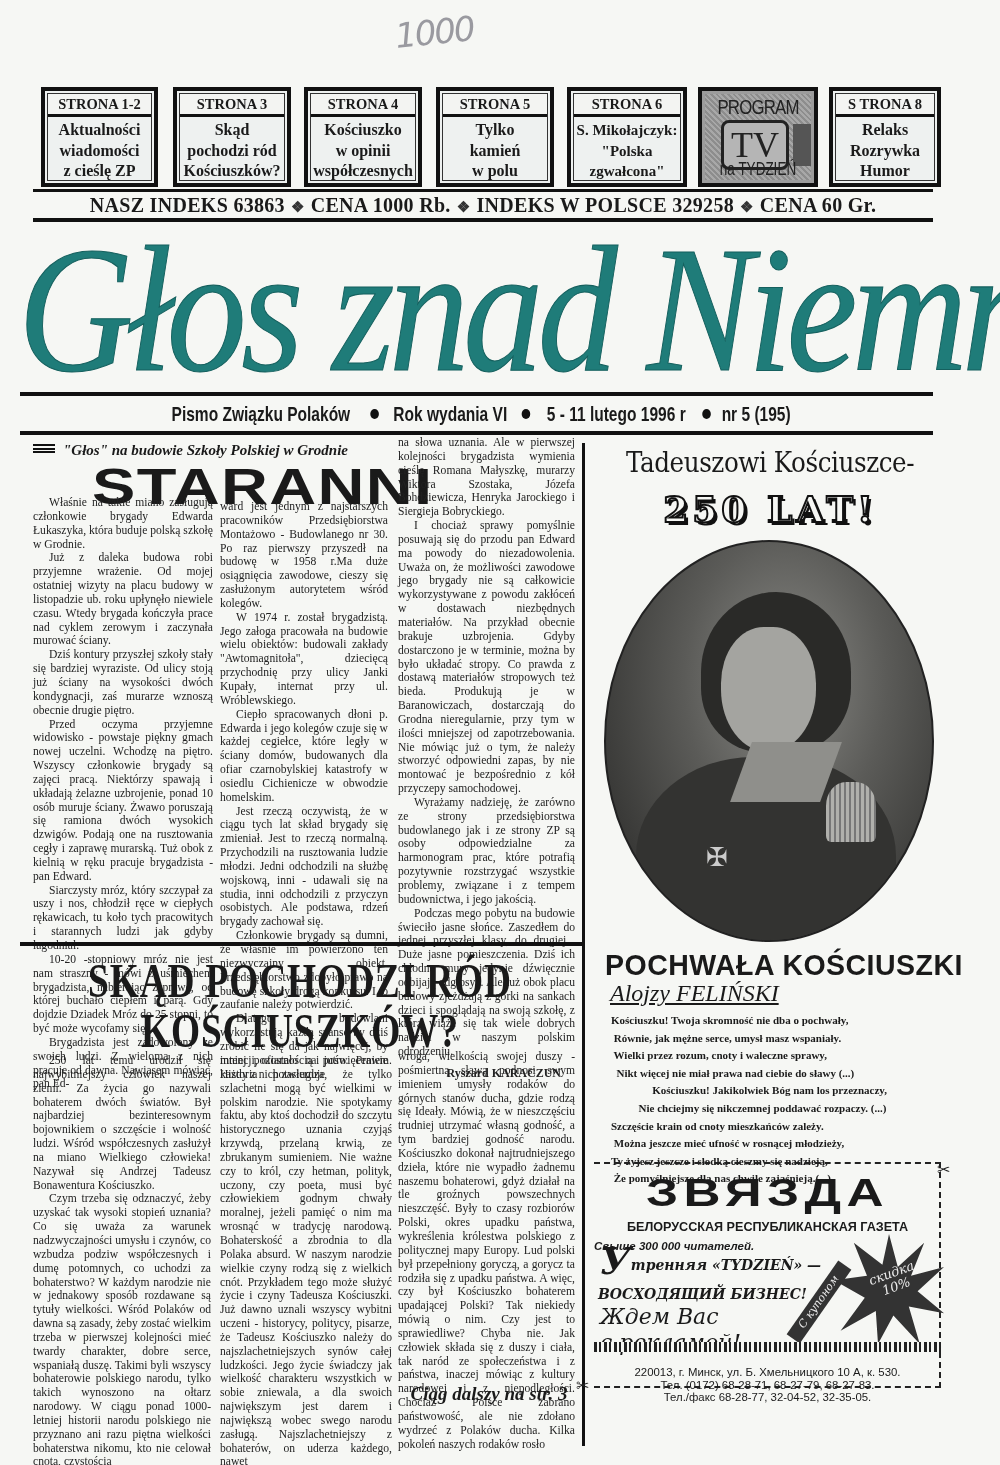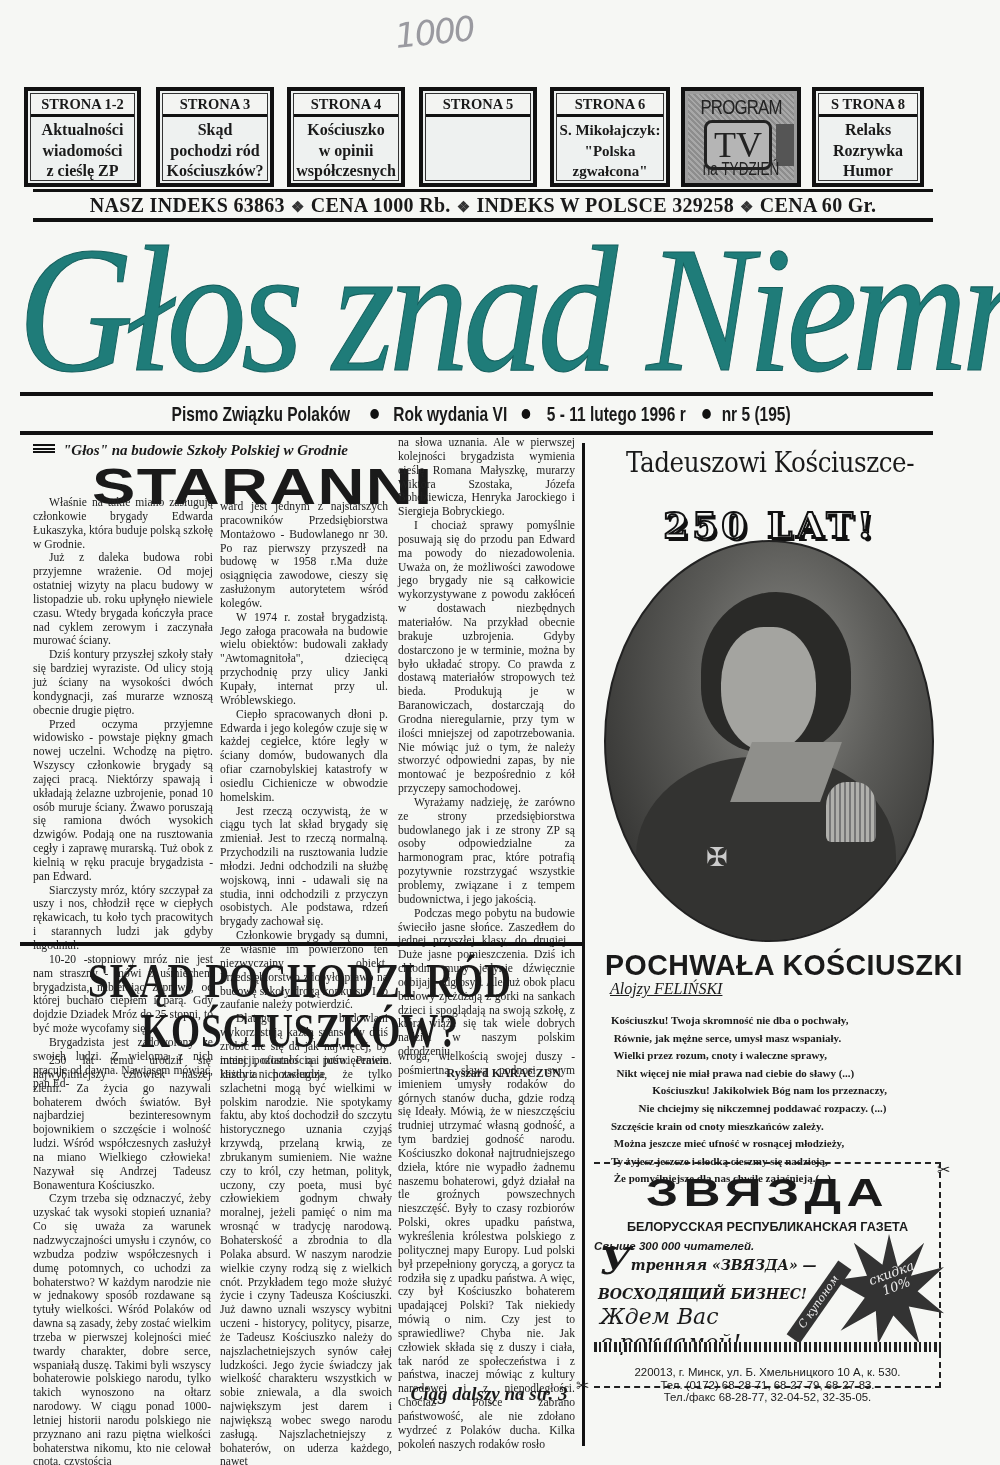"STRONA 1-2" .boxes { left: 24px -> 41px }
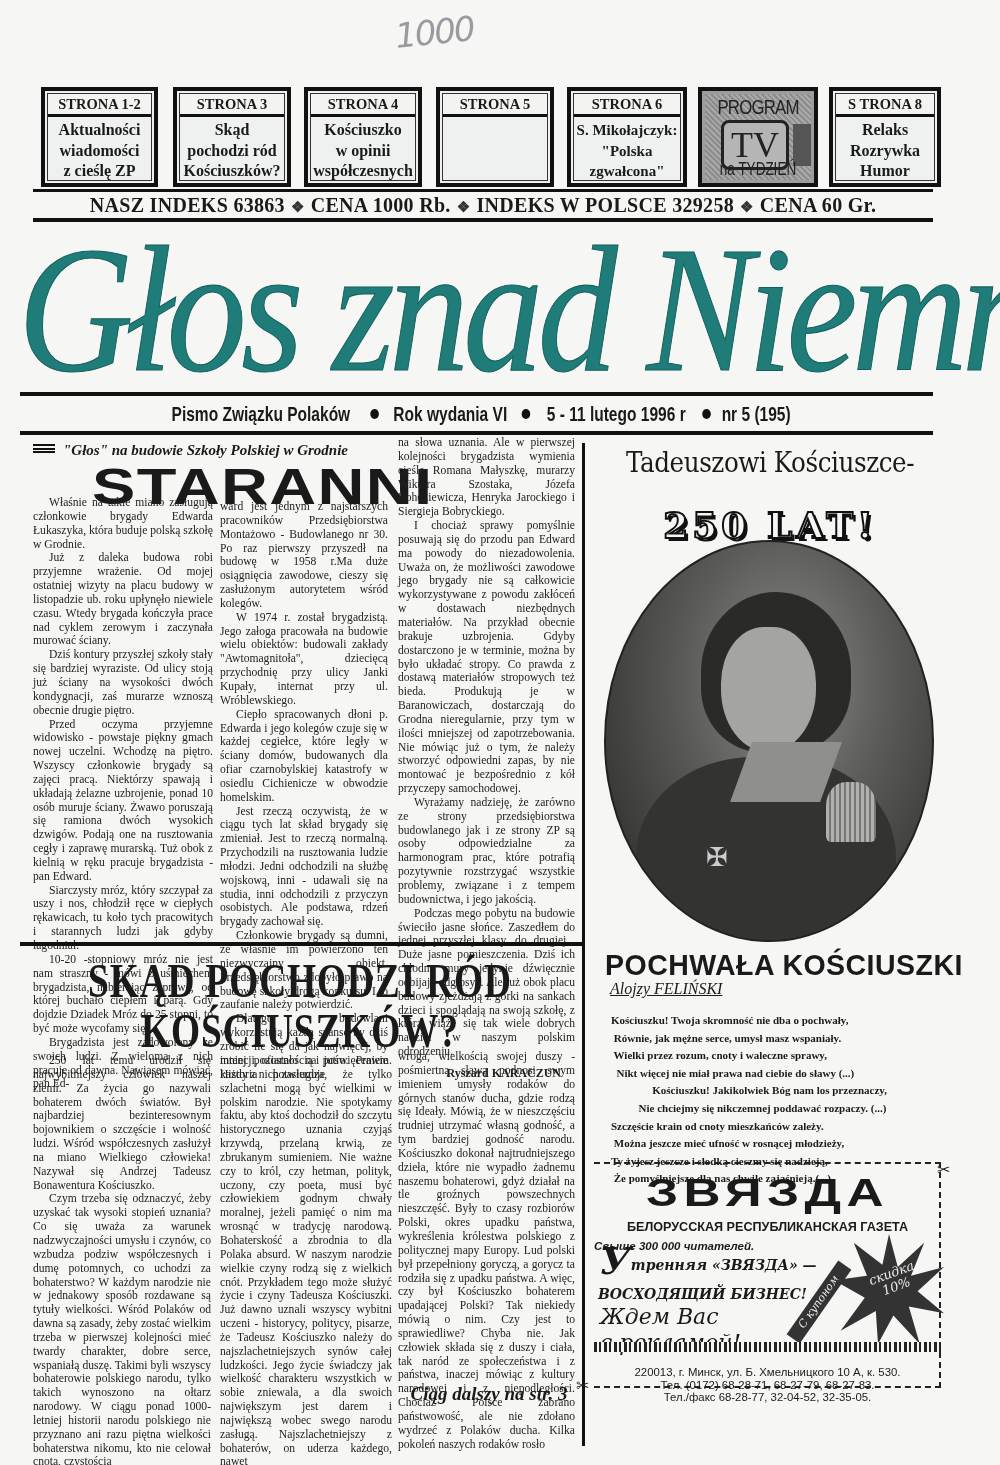"Tylko" div.bd { html: none -> <div> <div>Tylko</div> <div>kamień</div> <div>w polu</div> </div> }
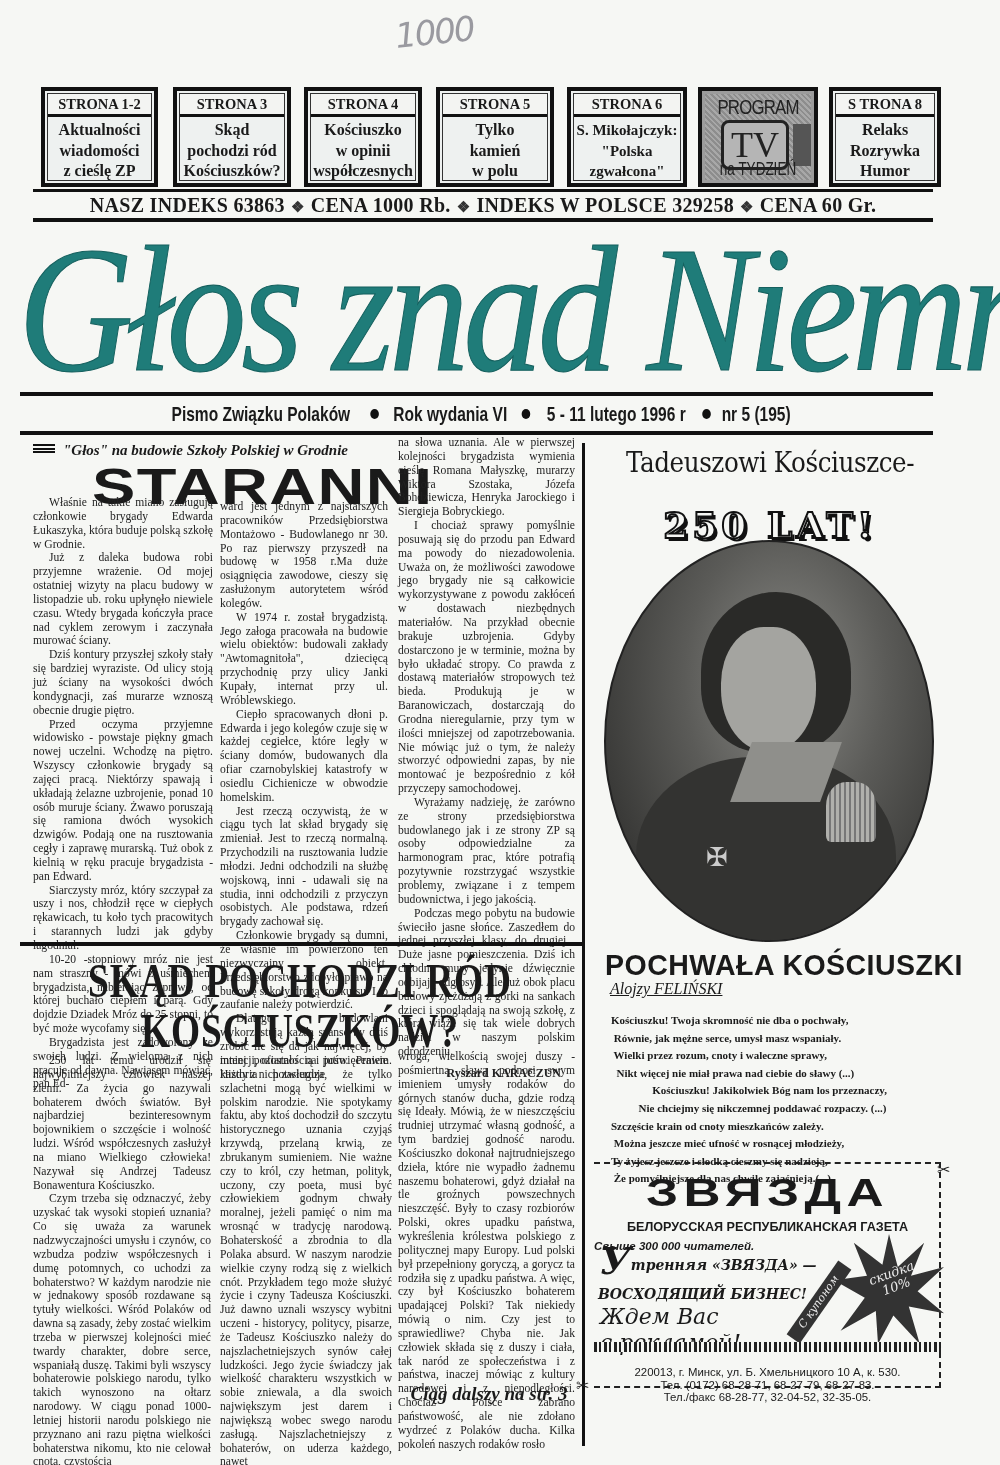"250 LAT!" .r-head2 { margin-top: 16px -> none }
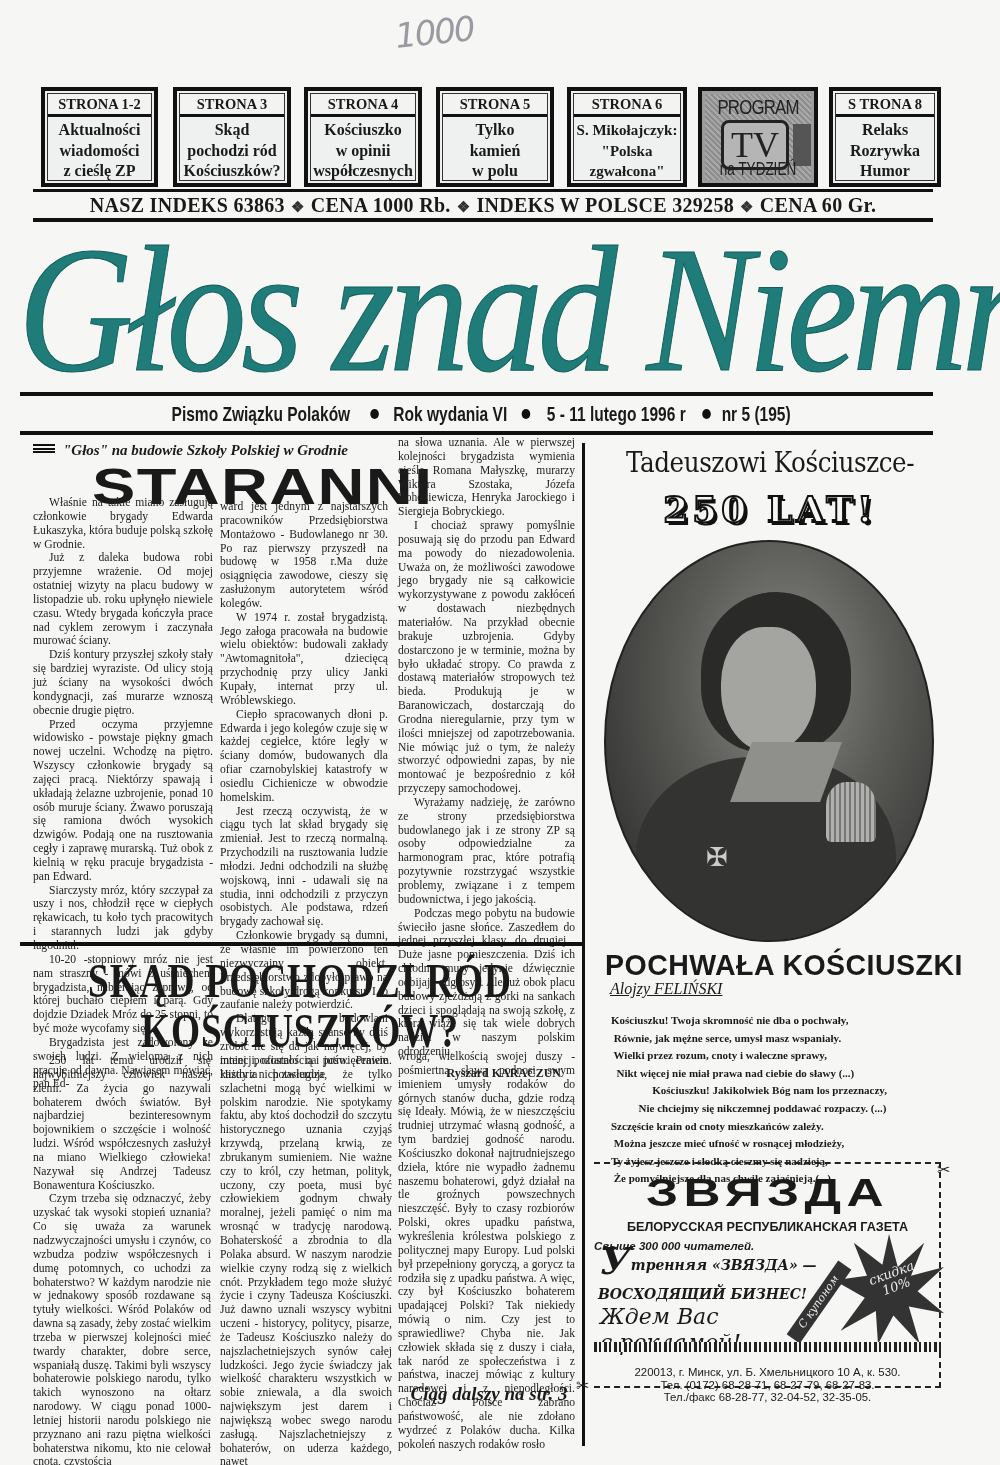"Alojzy FELIŃSKI" .r-author { font-size: 16px -> 24px }
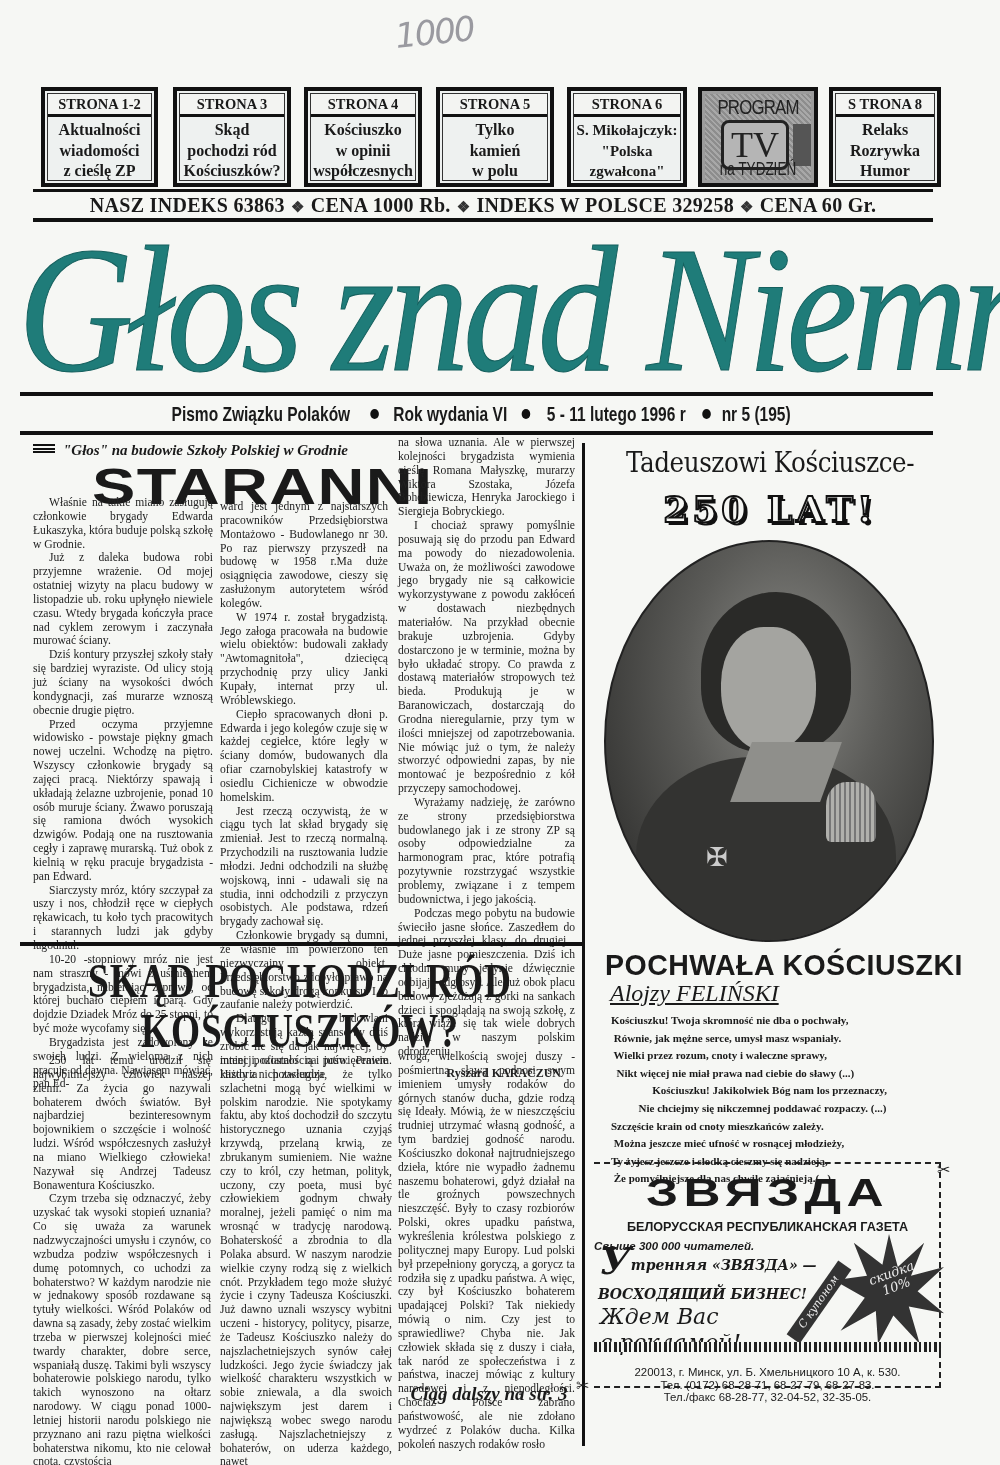"тренняя «ЗВЯЗДА» —" span { text: ЗВЯЗДА -> TYDZIEŃ }
